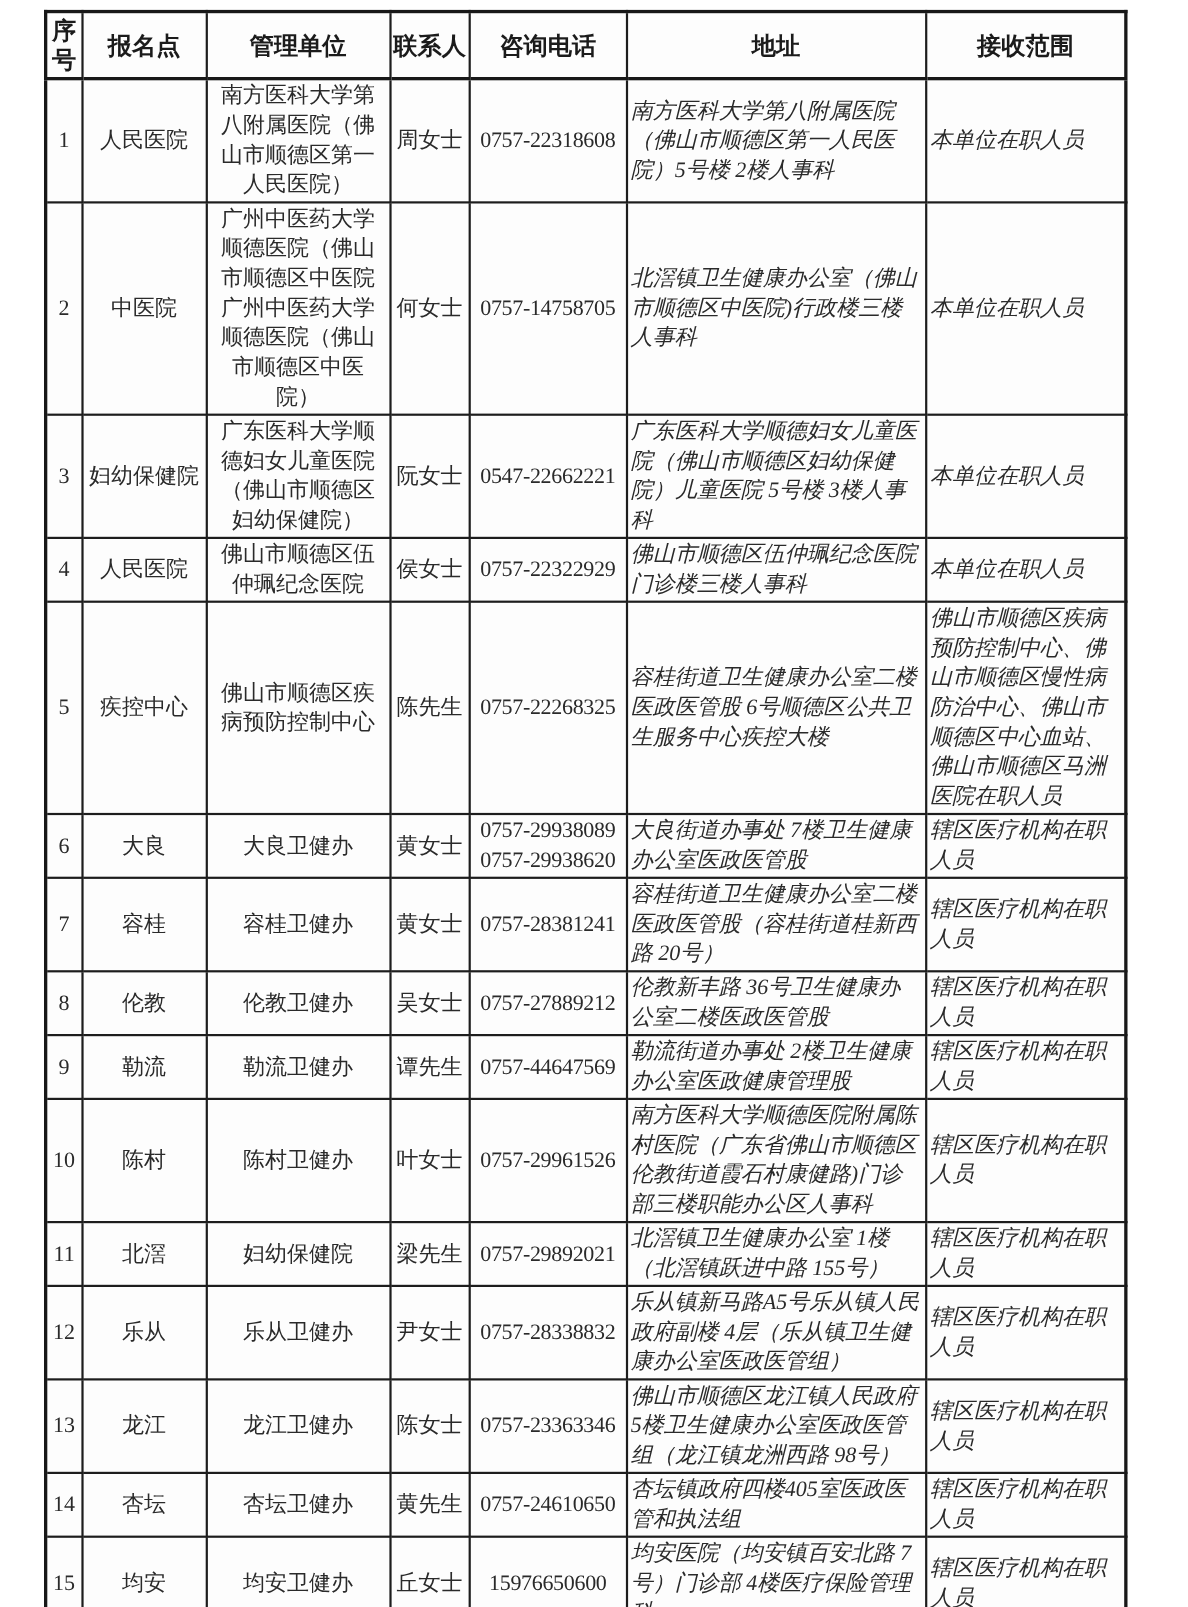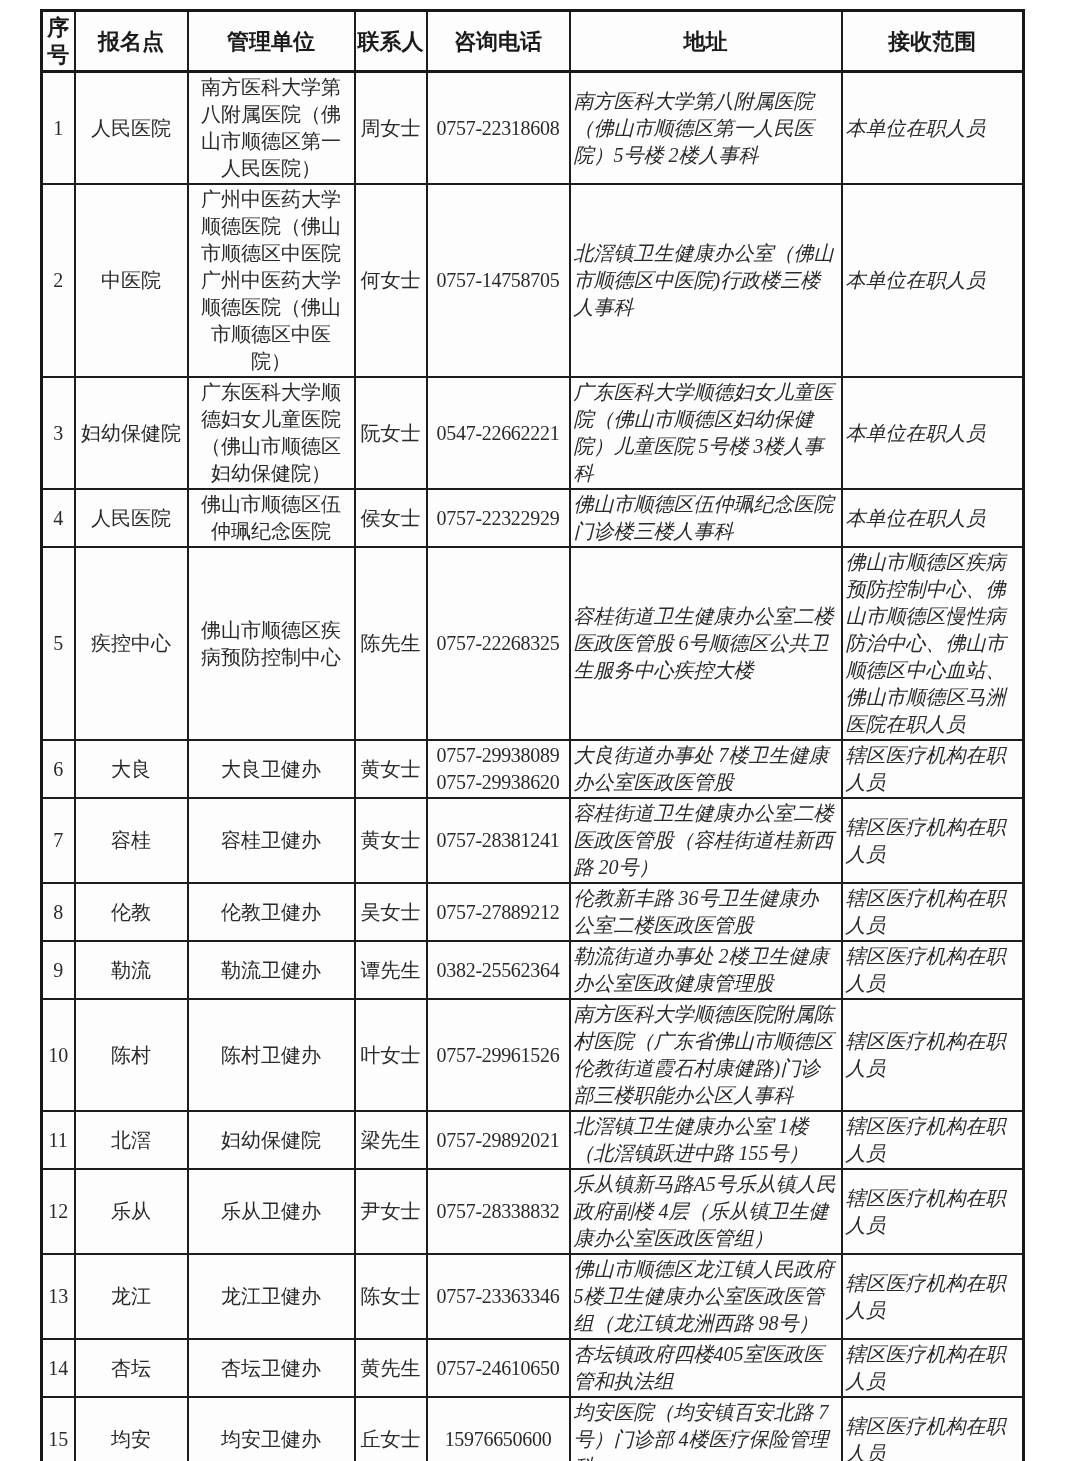"0382-25562364" td.cell-phone { text: 0382-25562364 -> 0757-44647569 }
